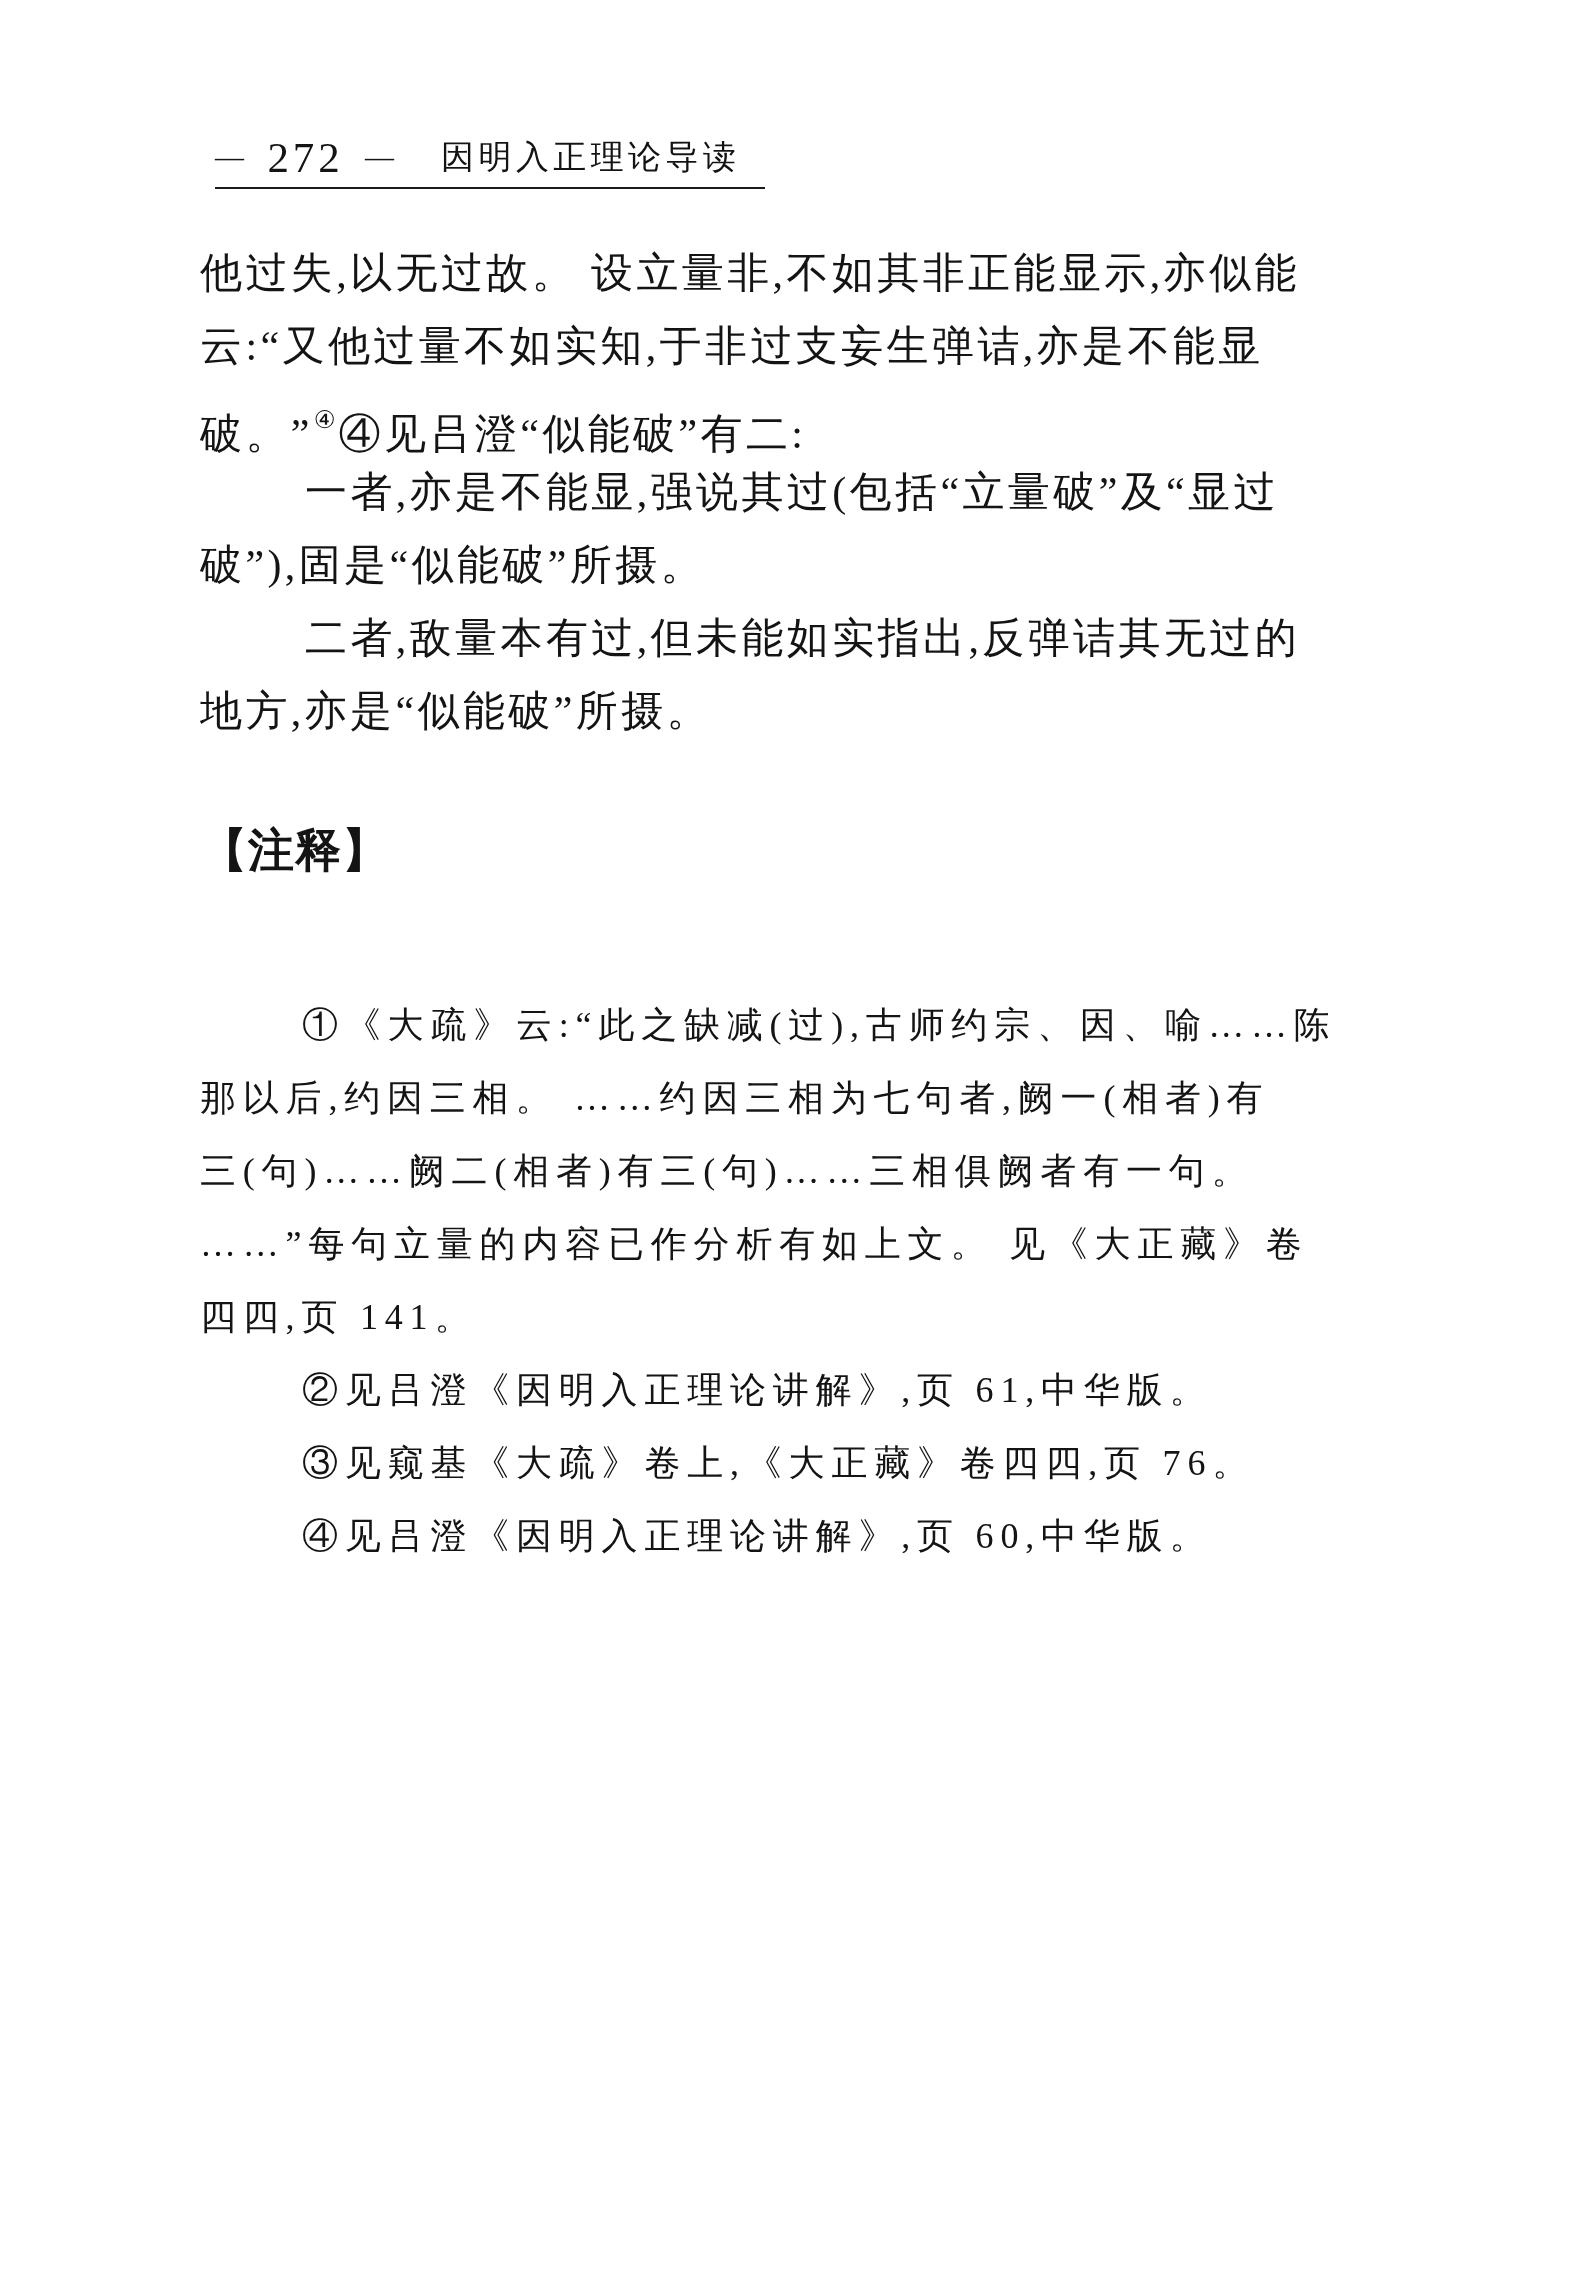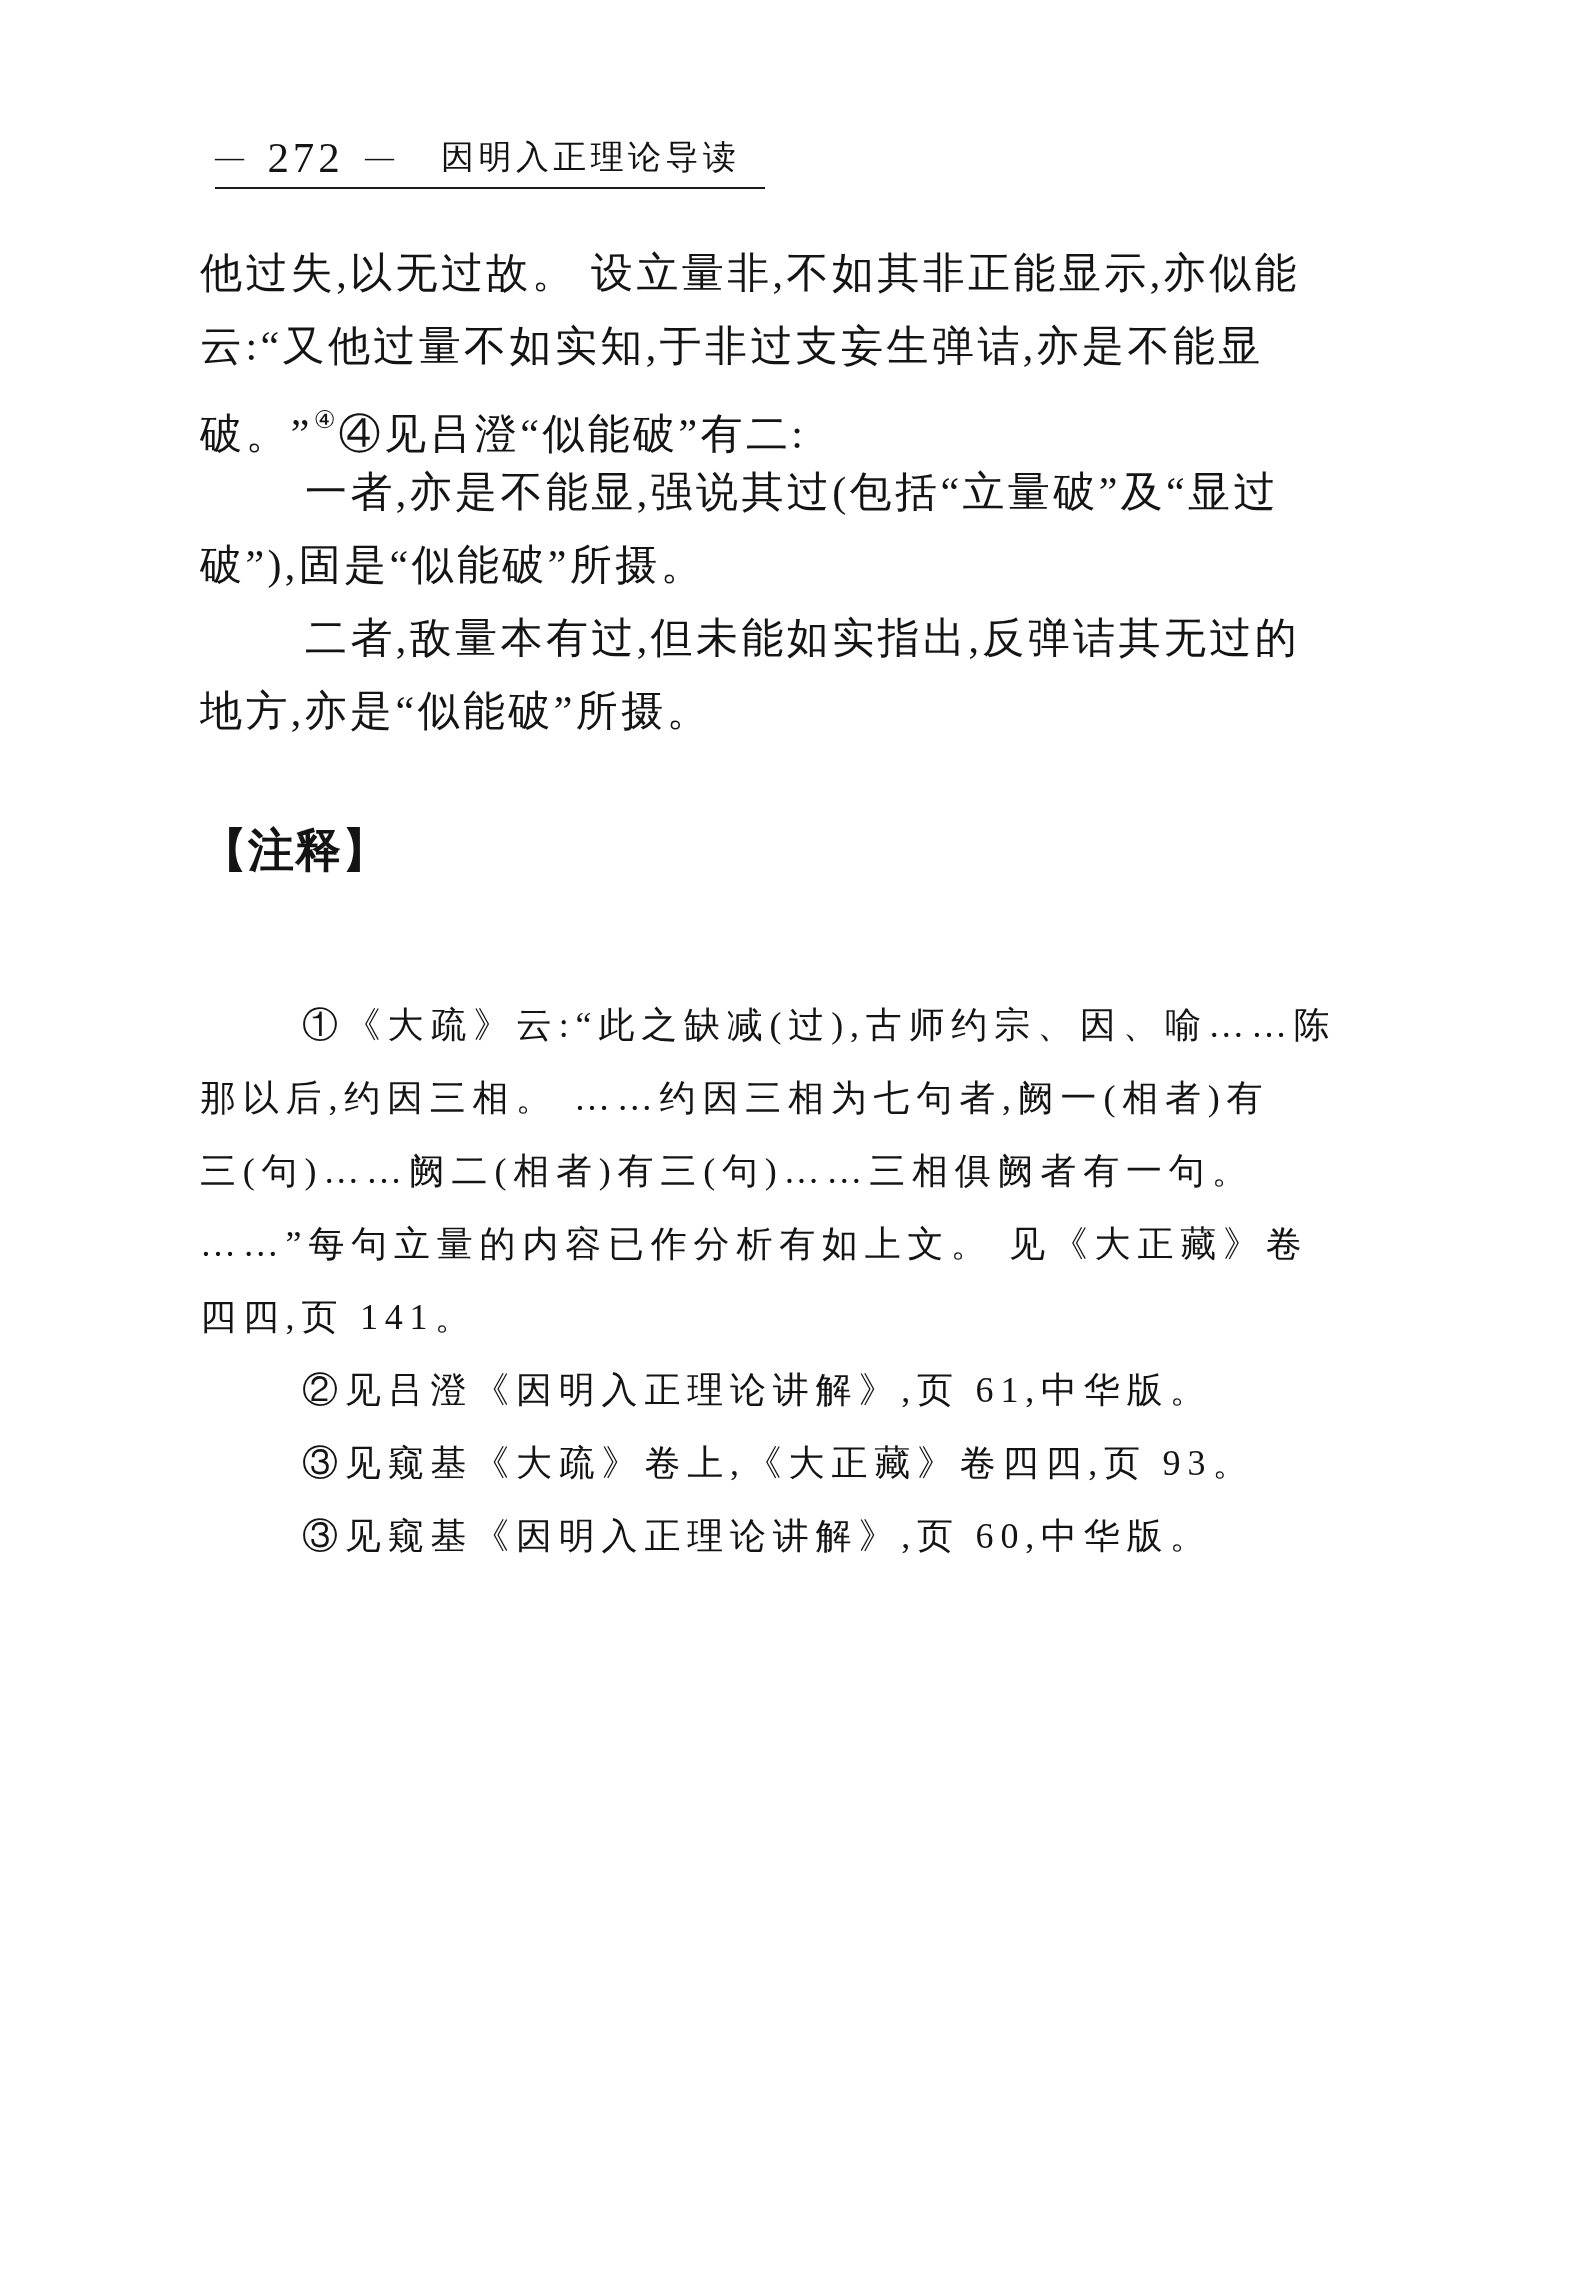"③见窥基《大疏》卷上,《大正藏》卷四四,页 93。" span { text: 93 -> 76 }
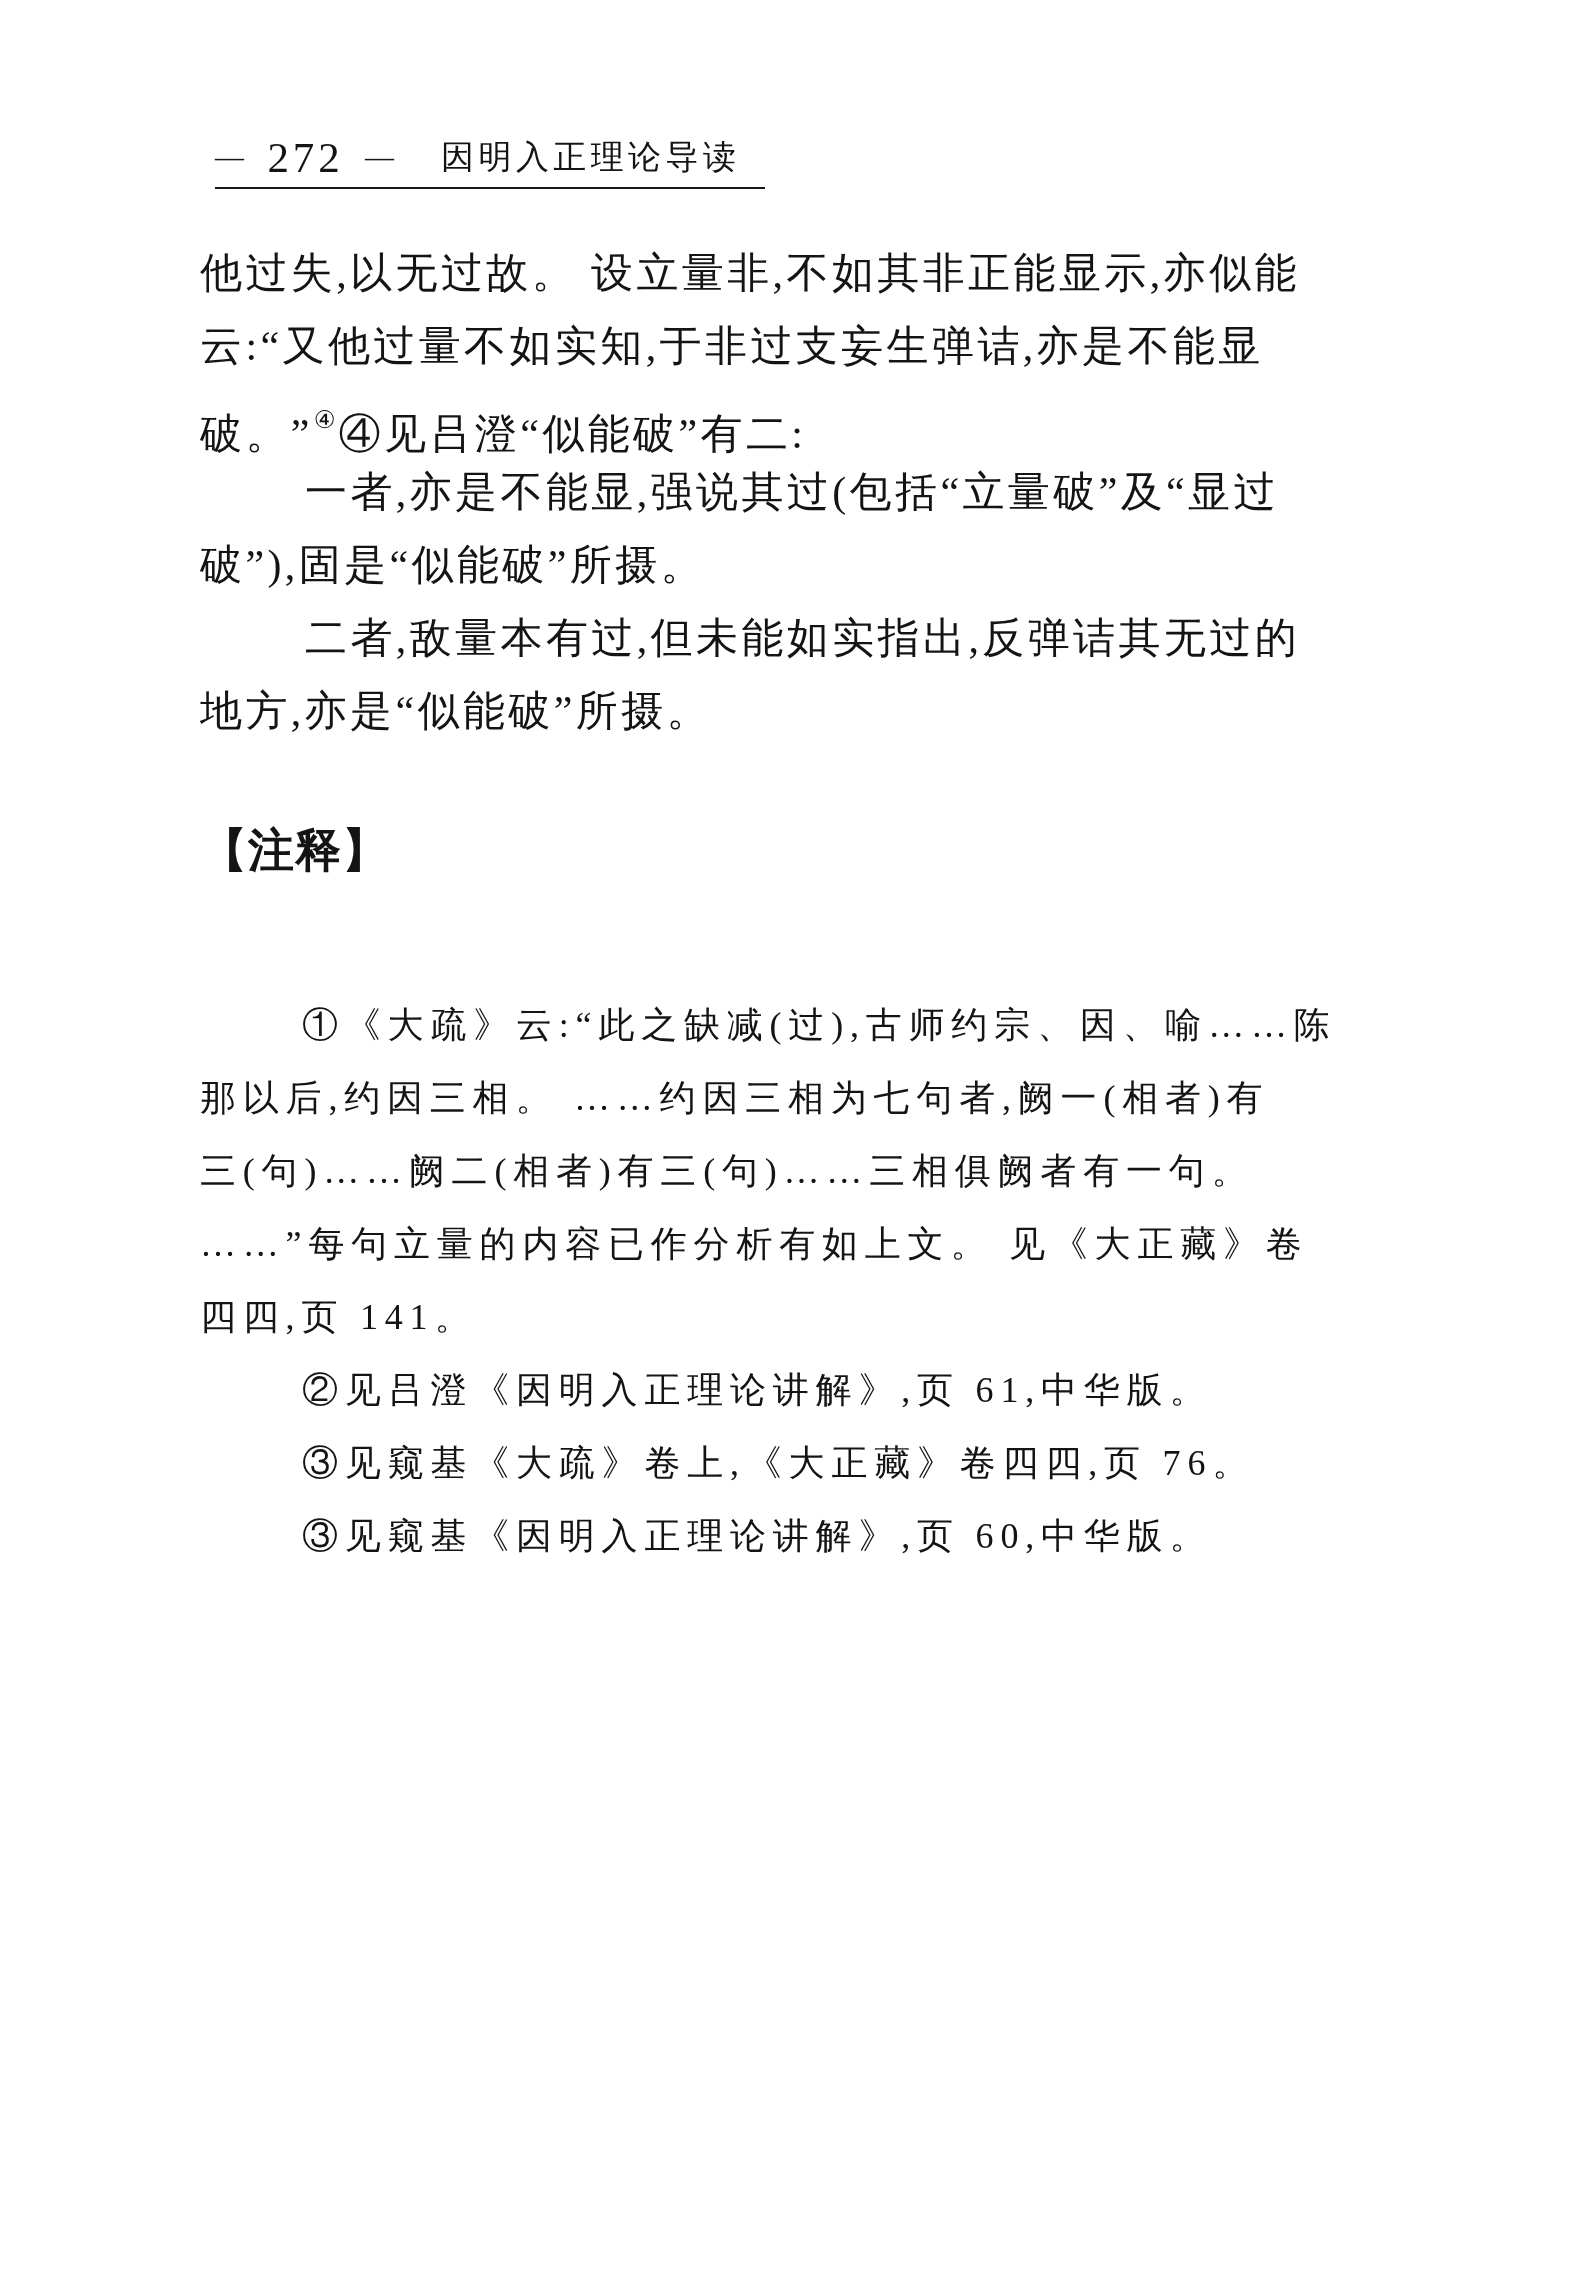"③见窥基《因明入正理论讲解》,页 60,中华版。" span { text: ③见窥基 -> ④见吕澄 }
